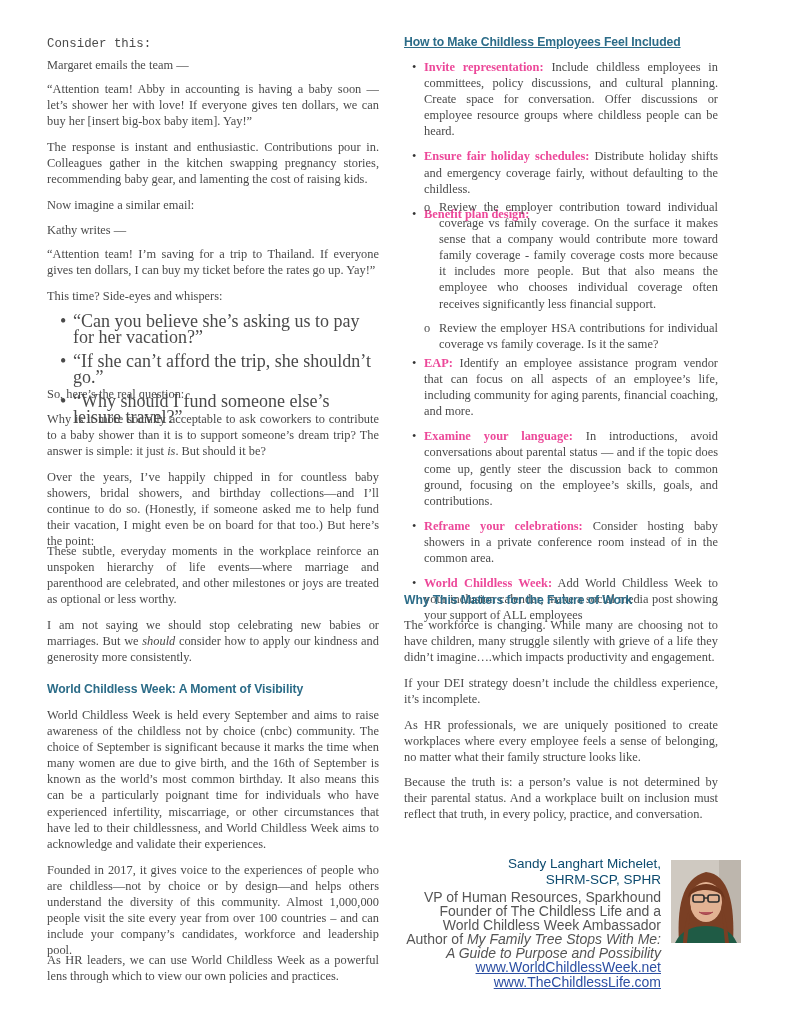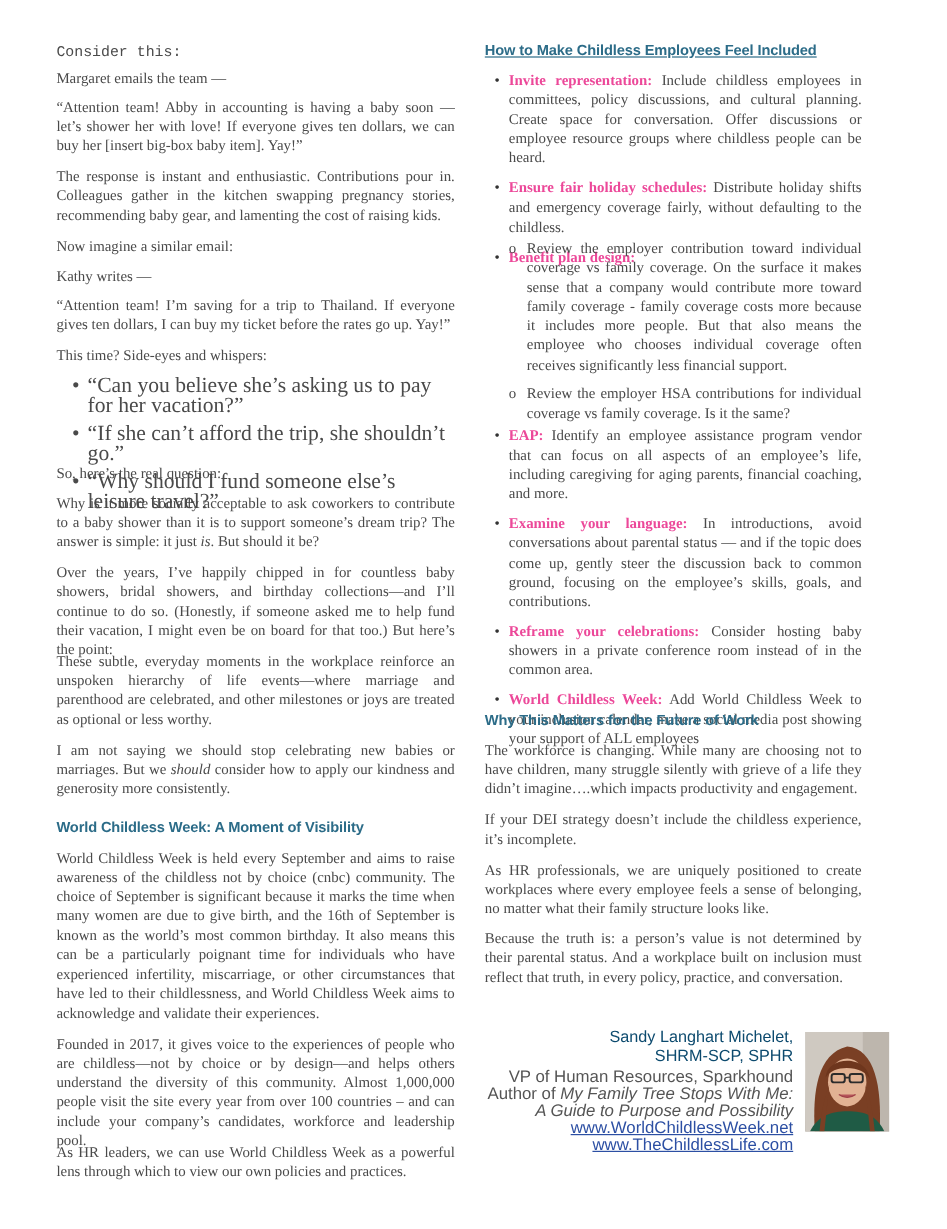"Identify an employee assistance program" span { text: caregiving -> community }
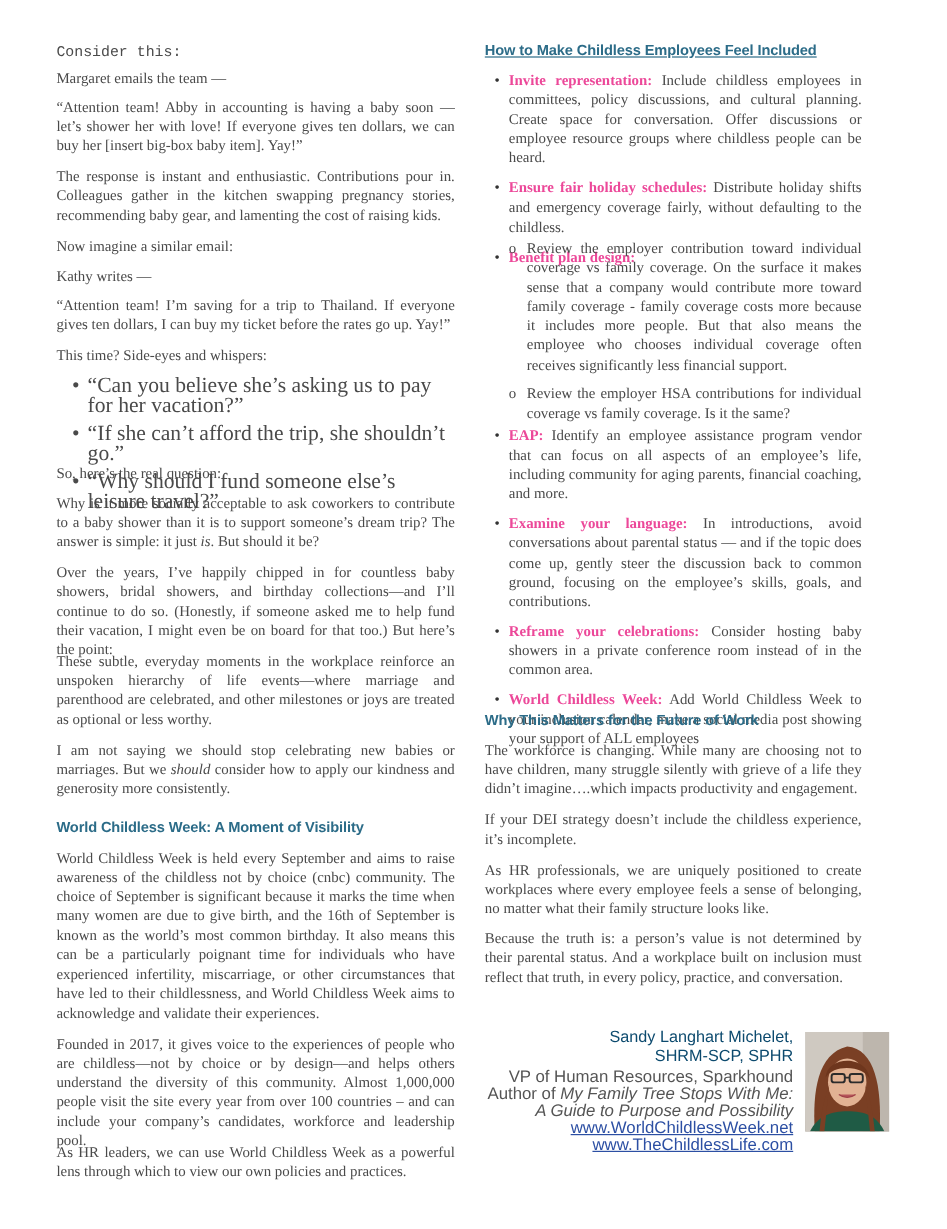"Founder of The Childless Life" div.line { html: none -> <div>Founder of The Childless Life and a World Childless Week Ambassador</div> }
